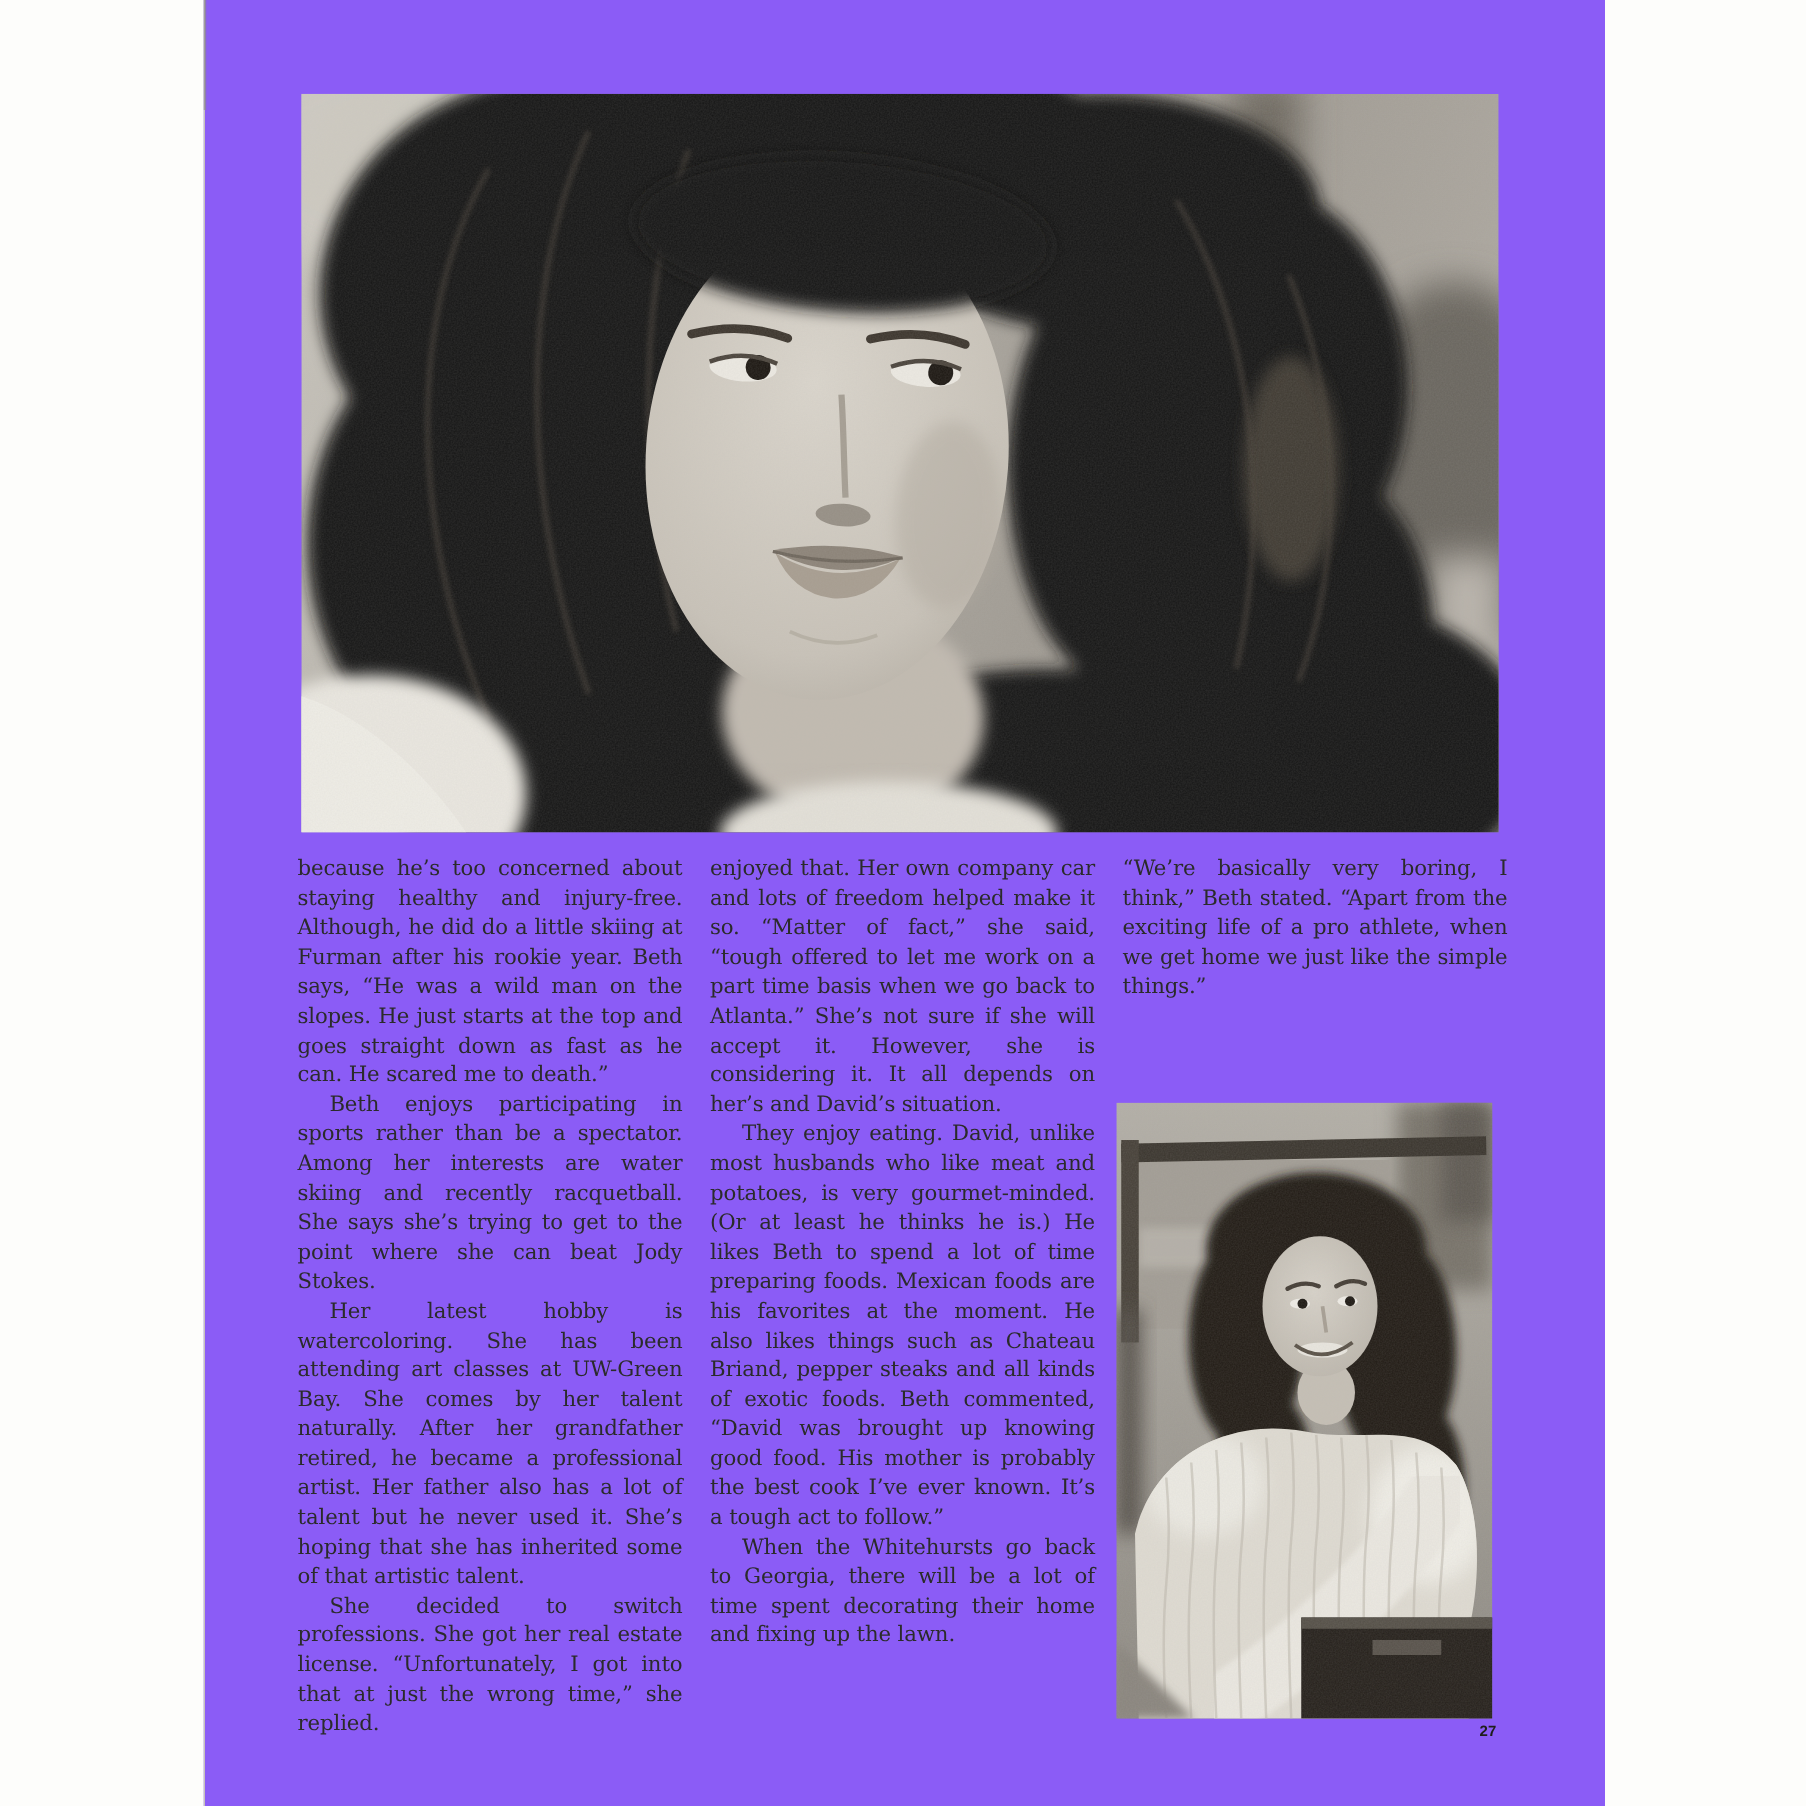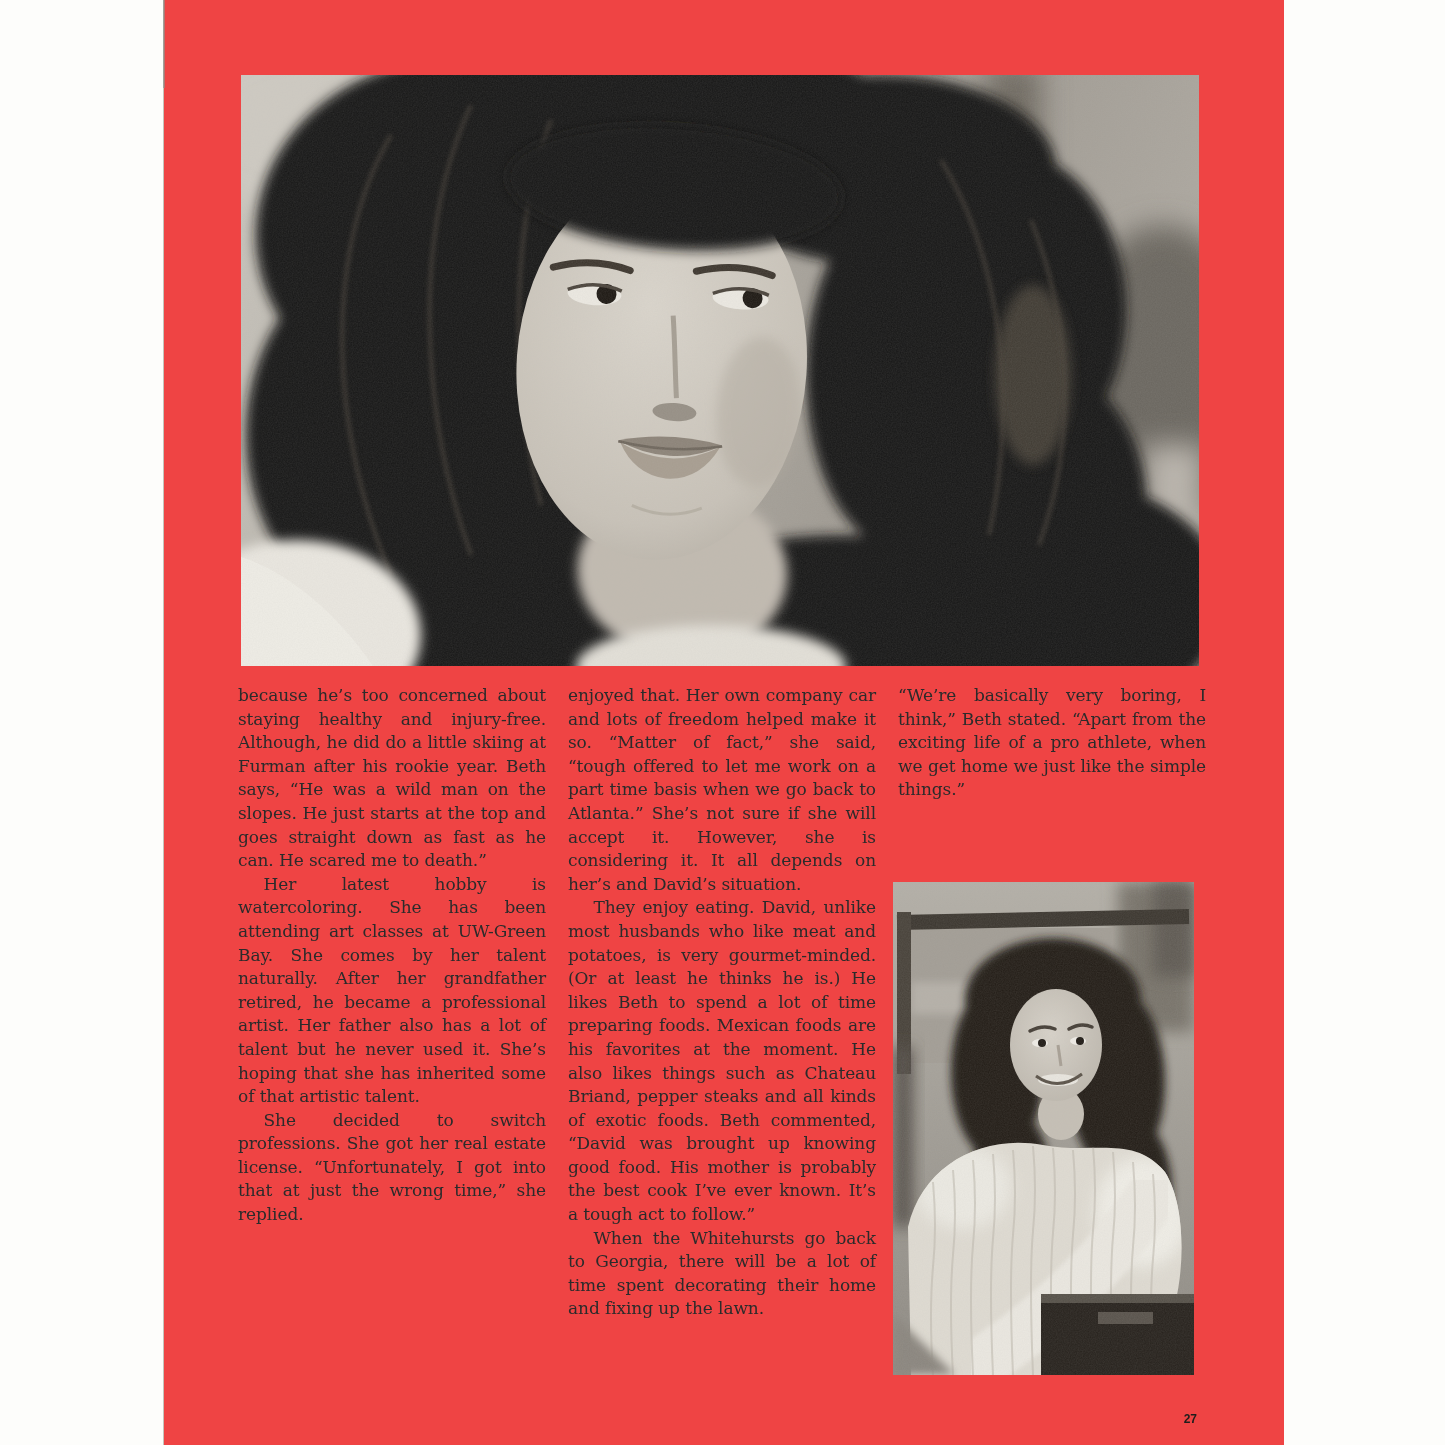"because he’s too concerned about" .page { background: #ef4444 -> #8b5cf6 }
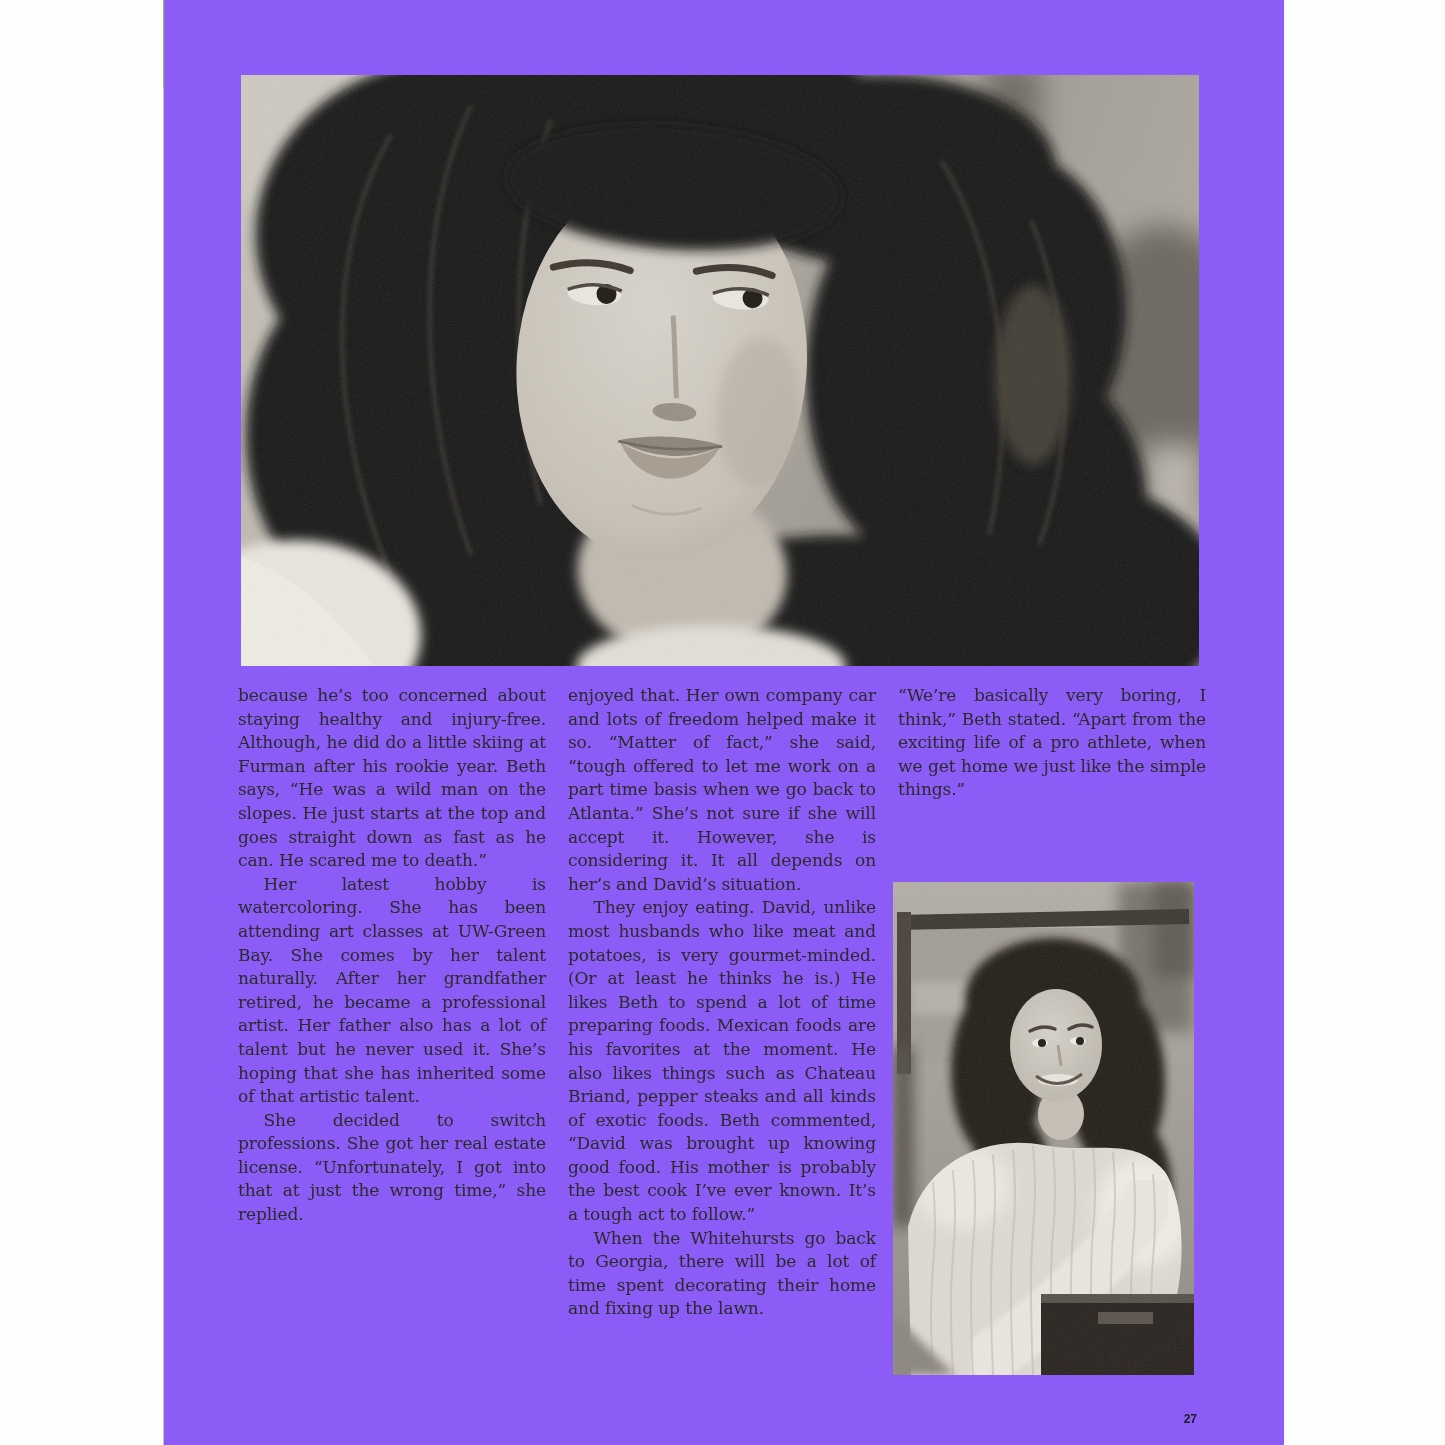"Beth enjoys participating in sports" p { html: none -> <p>Beth enjoys participating in sports rather than be a spectator. Among her interests are water skiing and recently racquetball. She says she’s trying to get to the point where she can beat Jody Stokes.</p> }
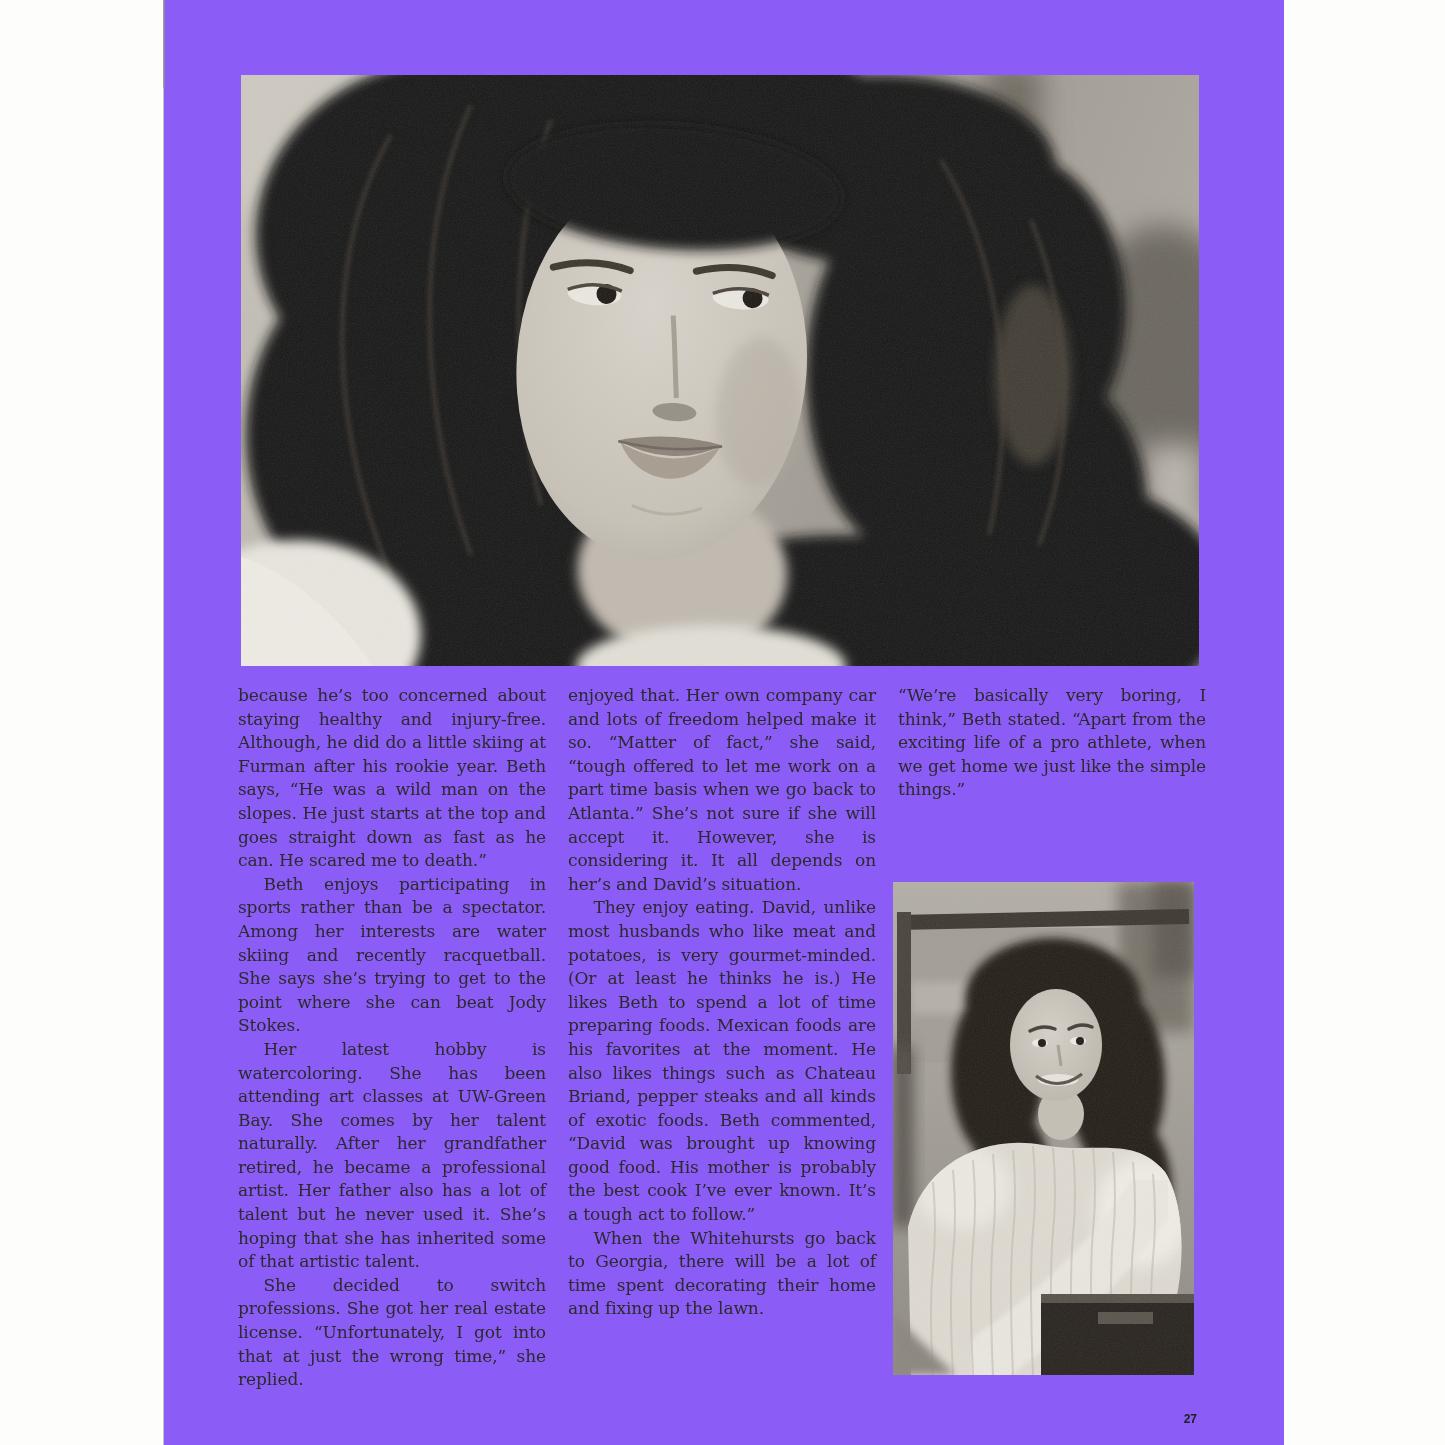"27" .page-number { top: 1412px -> 1378px }
